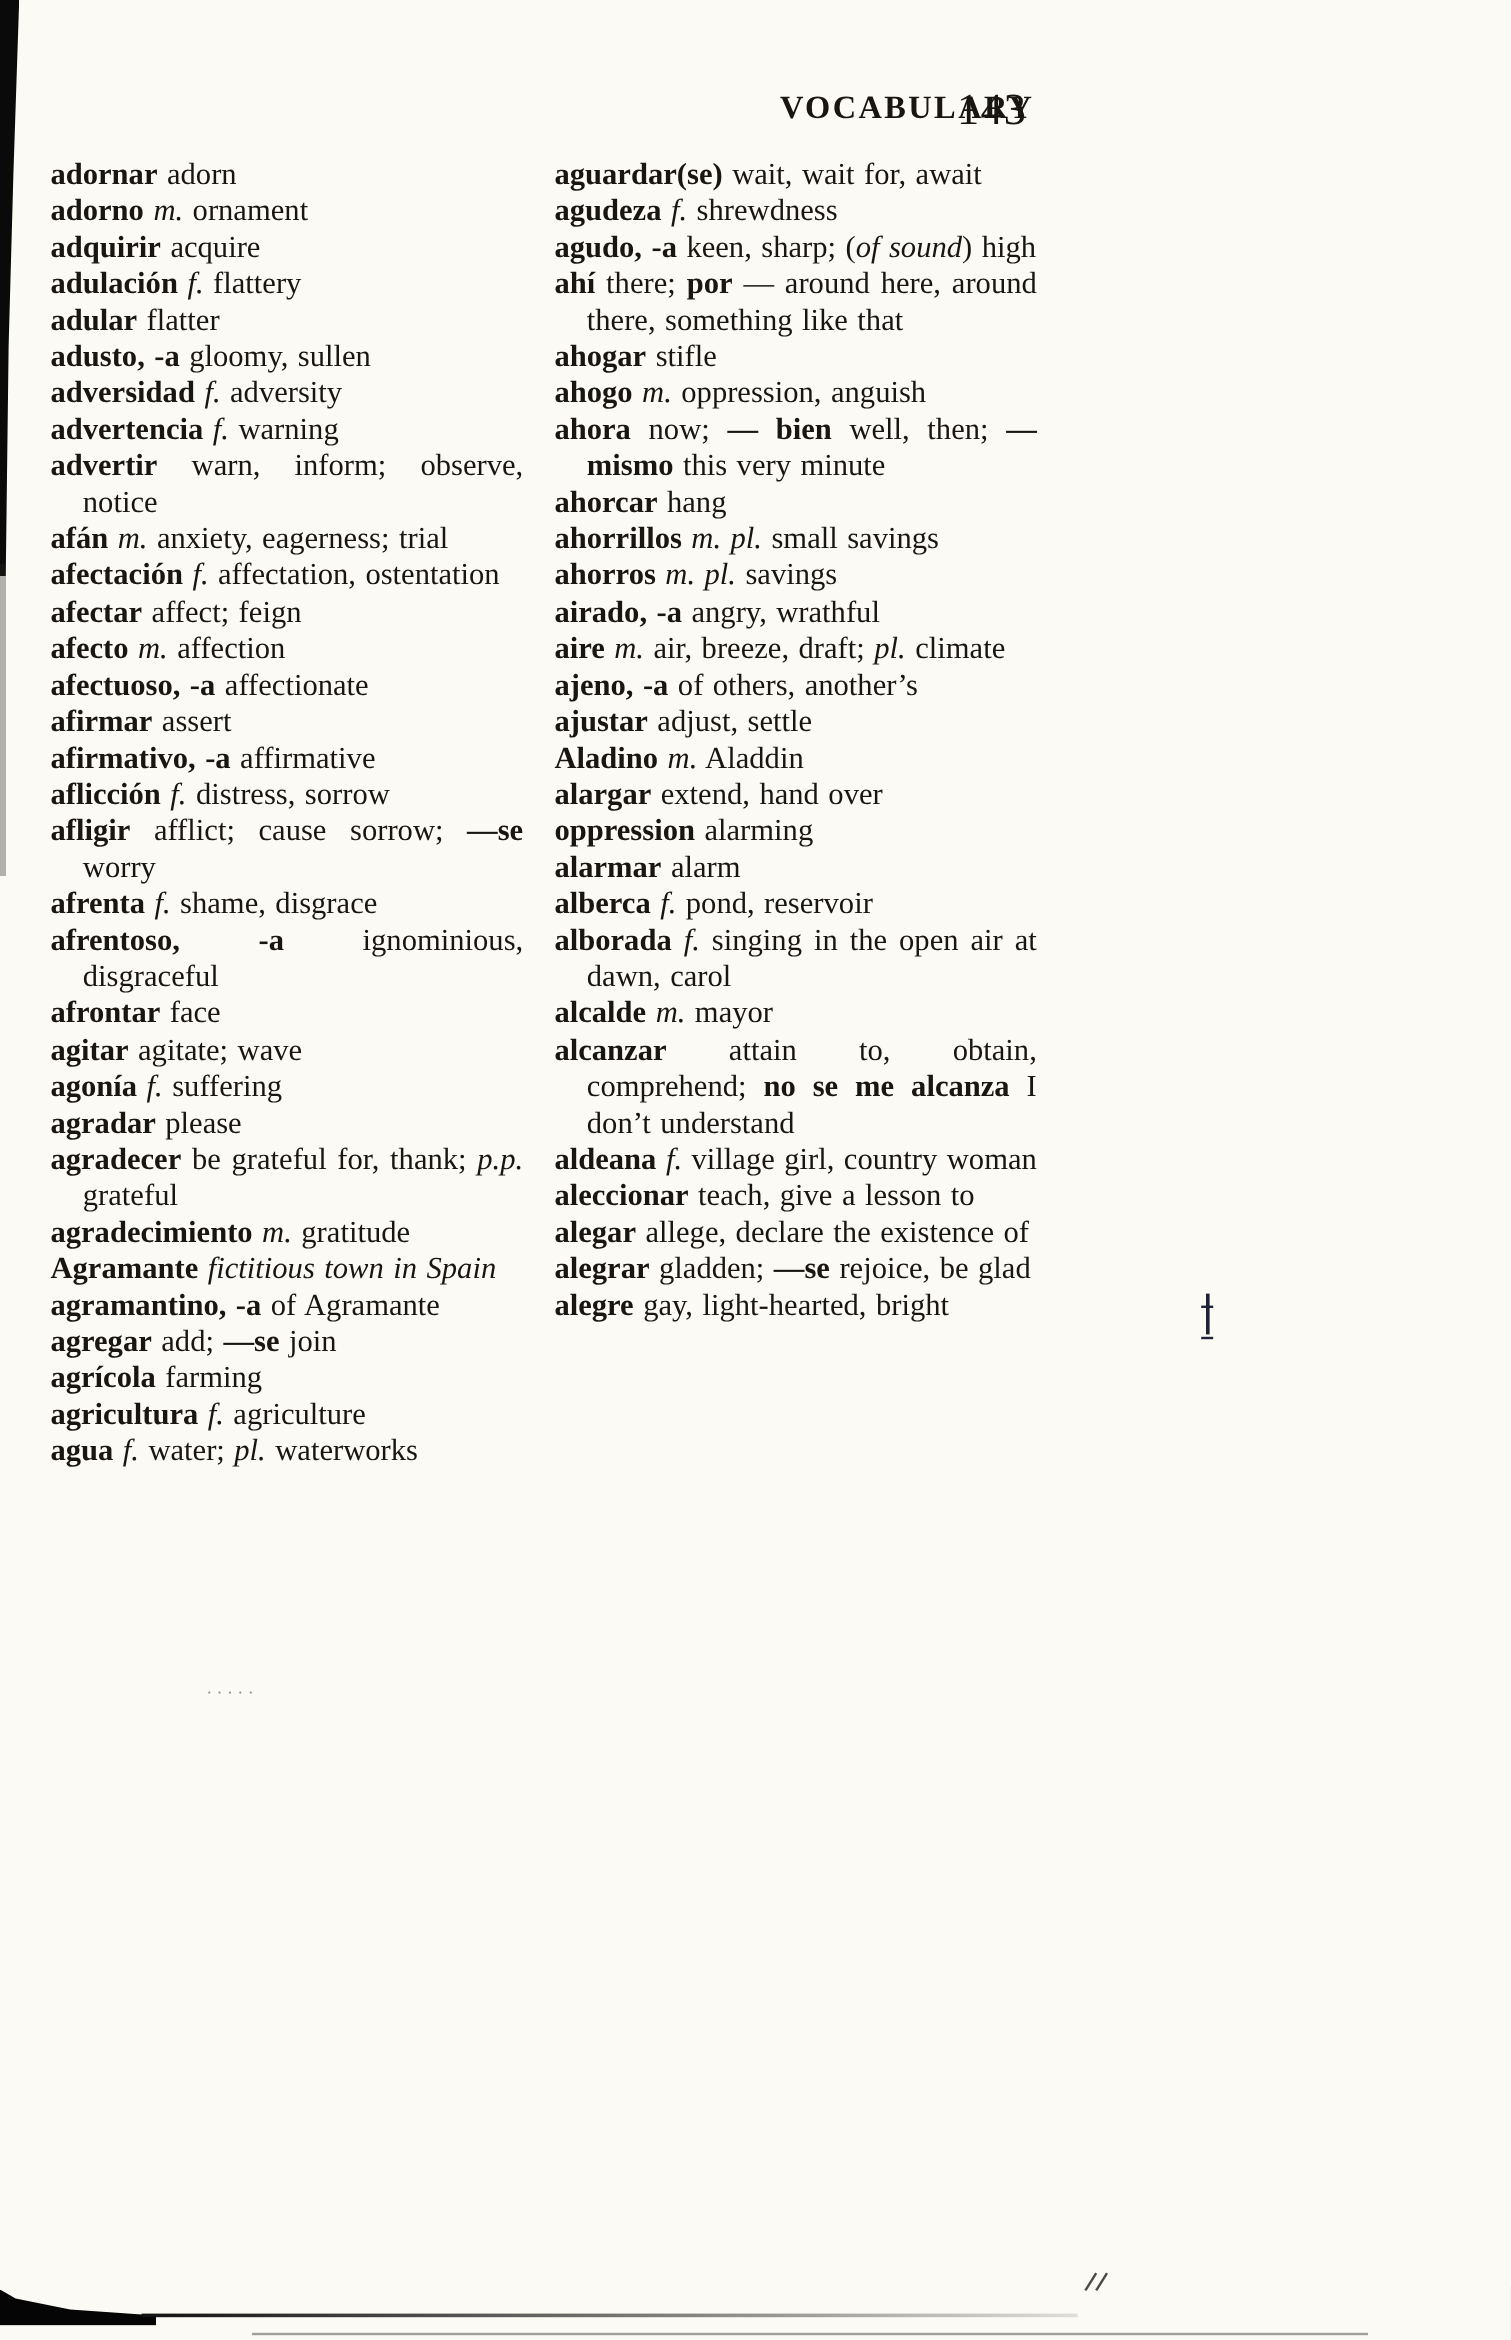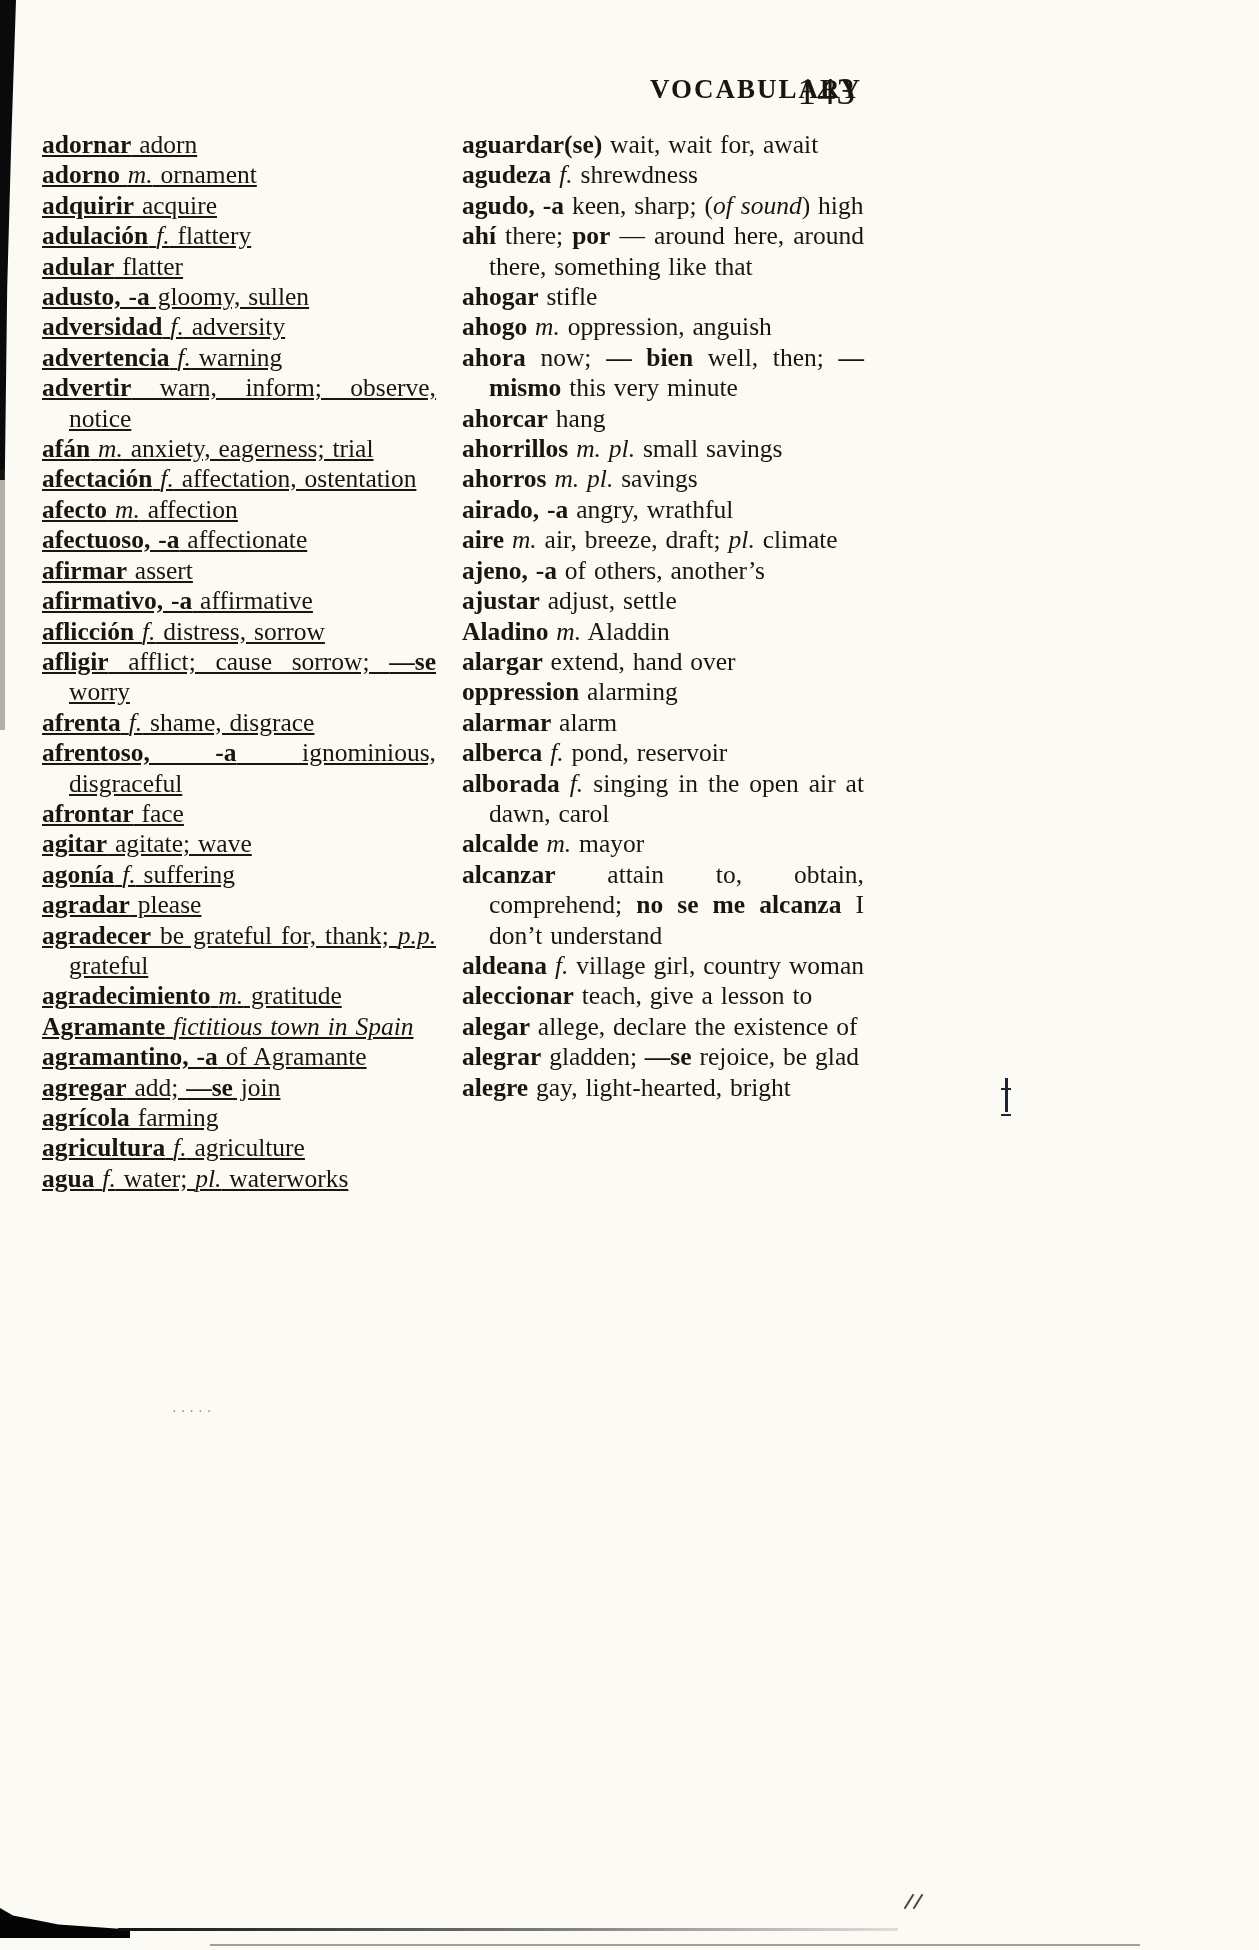"adornar adorn" .col.left { text-decoration: underline -> none }
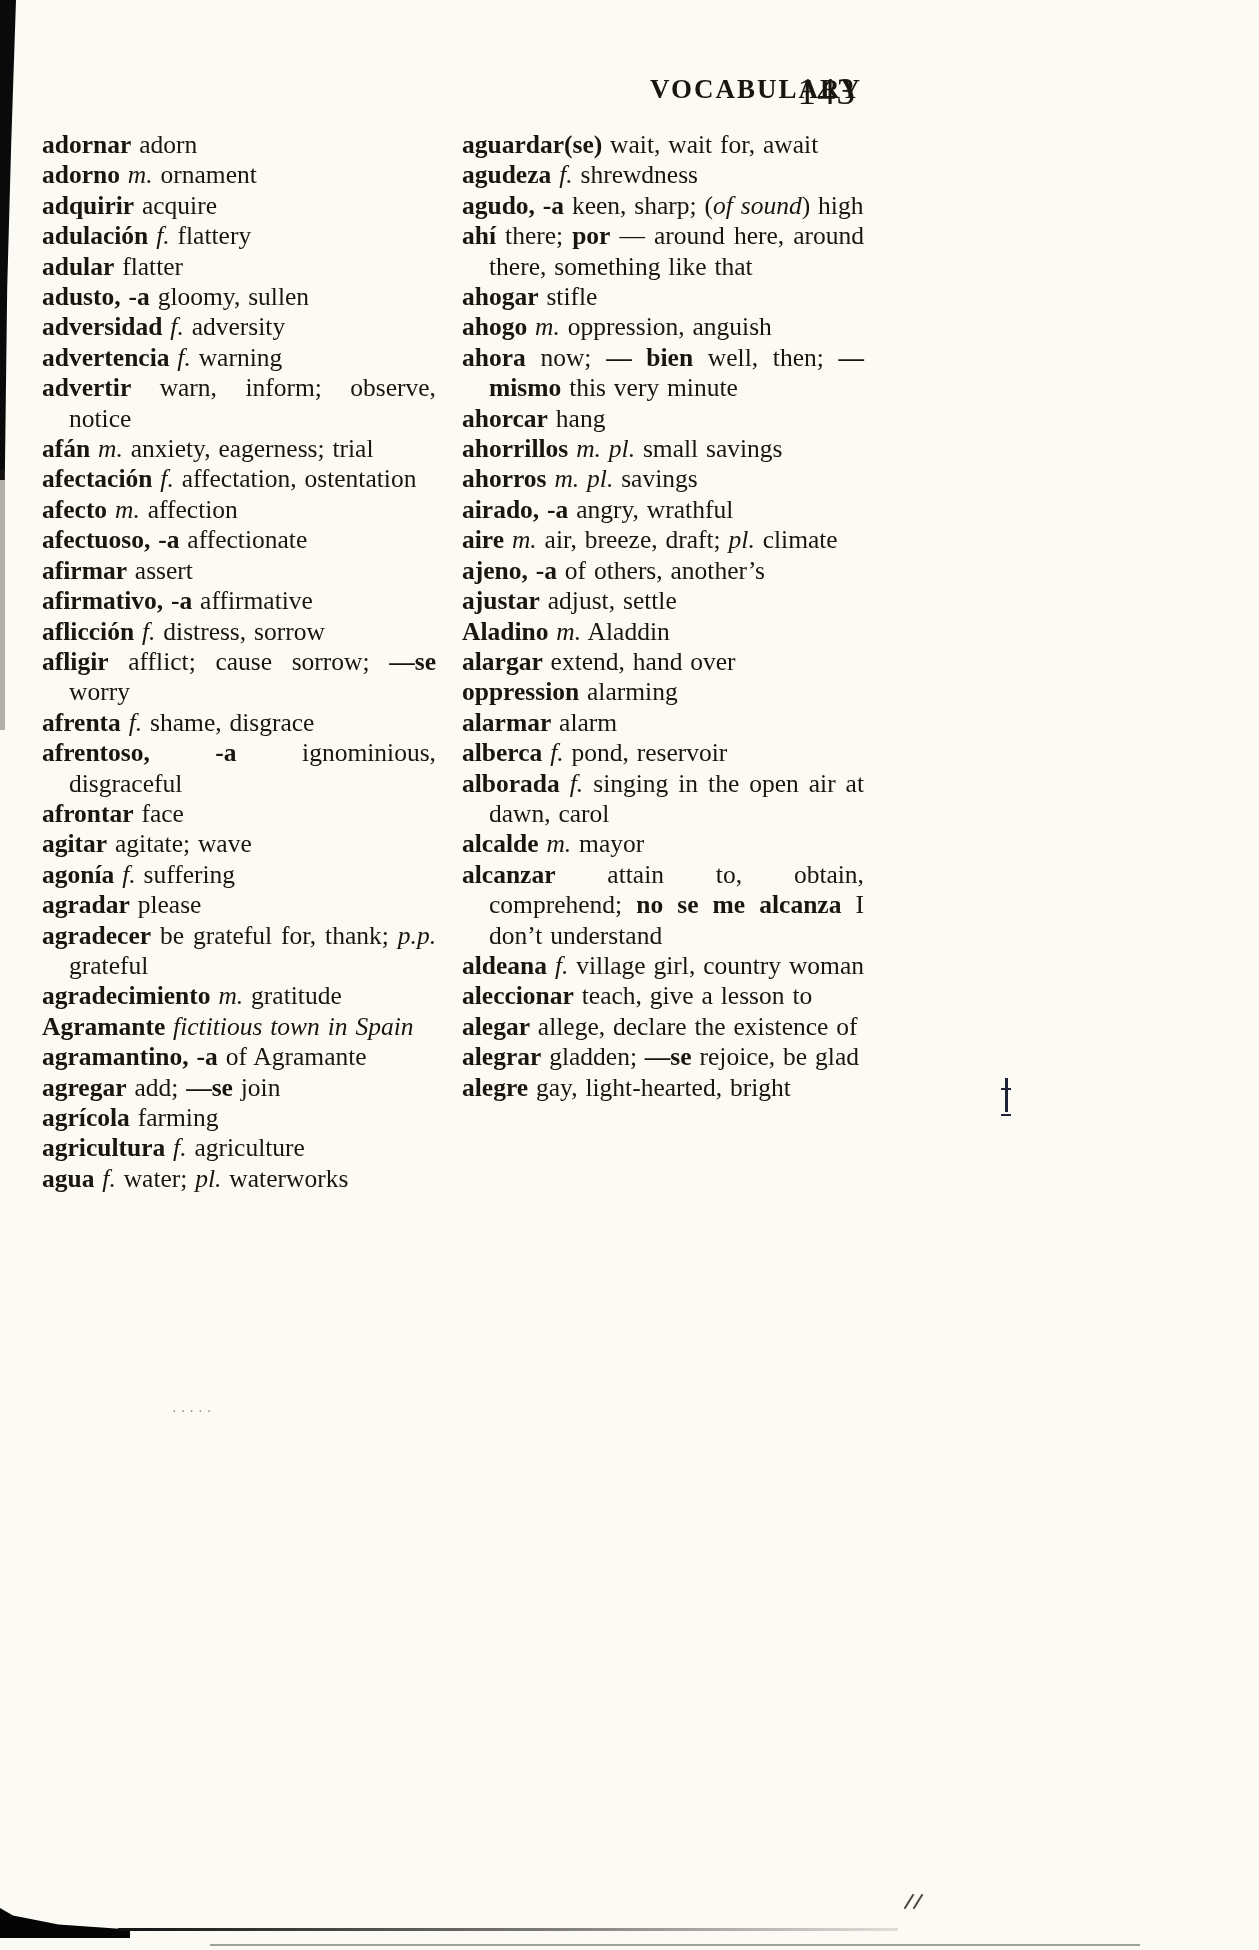"afectar affect; feign" p.entry { html: none -> <p><span>afectar</span><span> affect; feign</span></p> }
